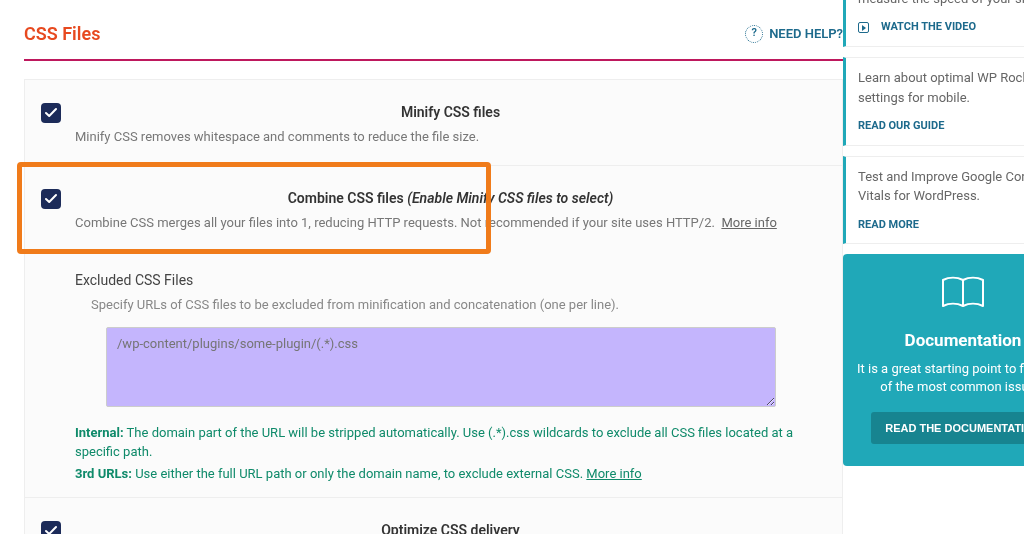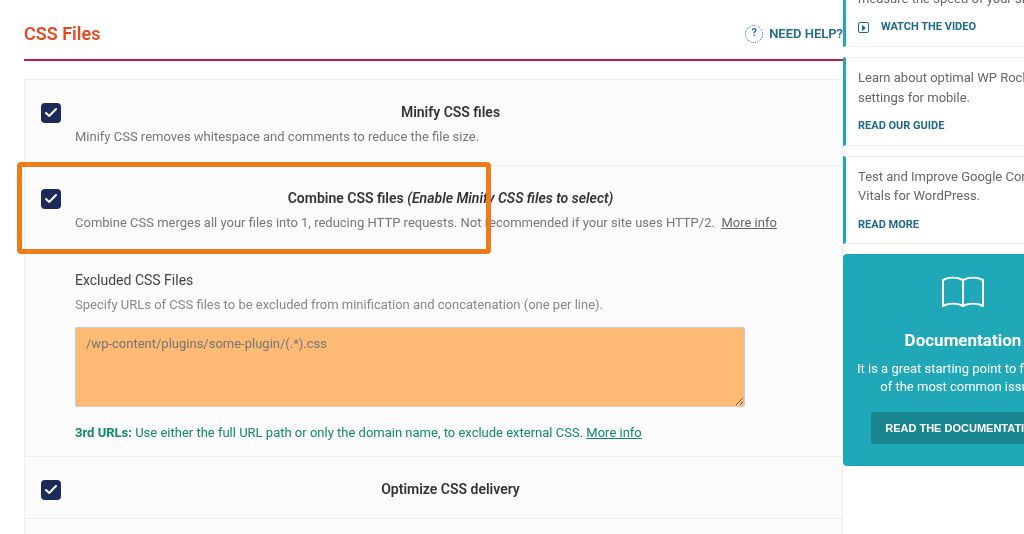"Specify URLs of CSS files" .sub-desc { margin-left: none -> 16px }
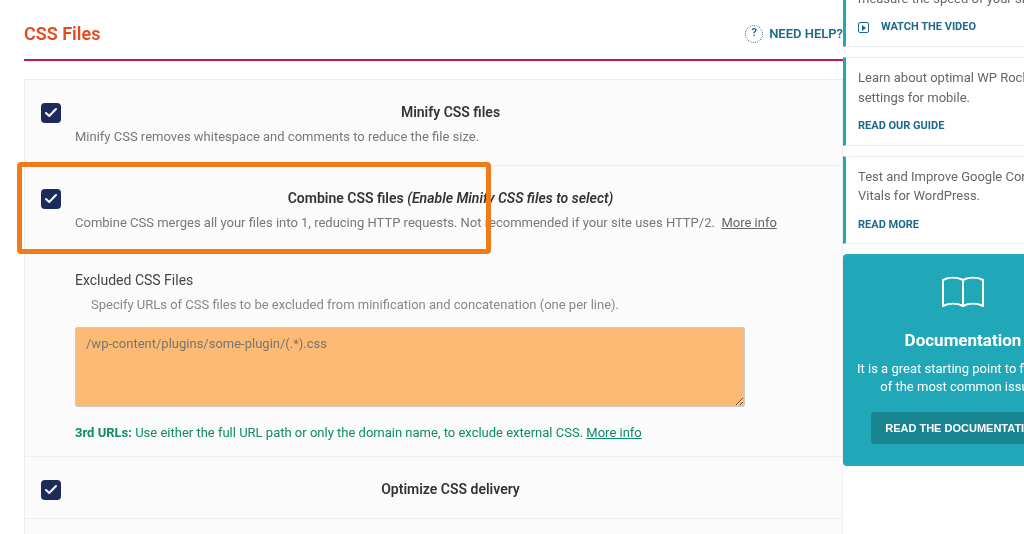"/wp-content/plugins/some-plugin/(.*).css" textarea { background: #fdba74 -> #c4b5fd; margin-left: none -> 31px }
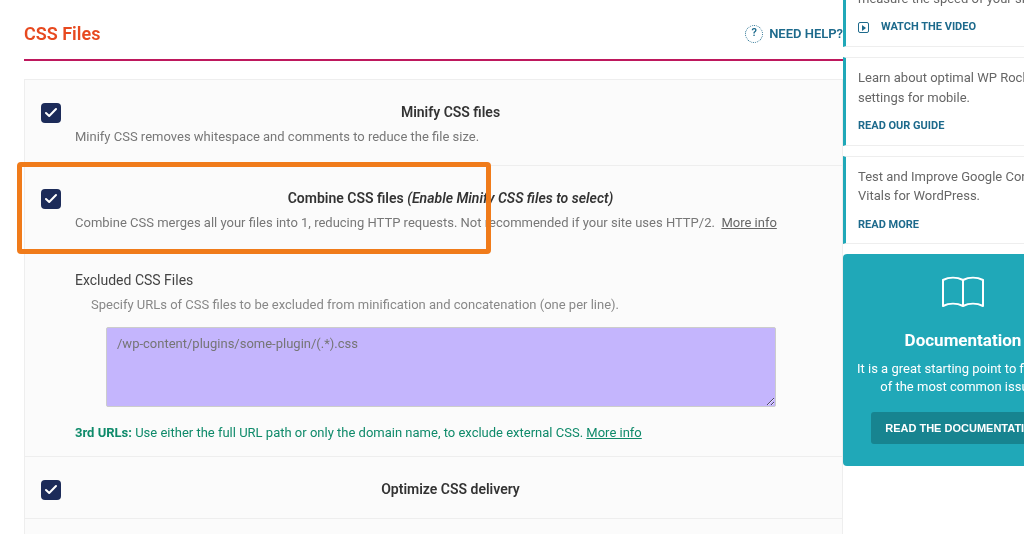"Internal: The domain part of" div.note-line { html: none -> <div> <strong>Internal:</strong> <span>The domain part of the URL will be stripped automatically. Use (.*).css wildcards to exclude all CSS files located at a specific path.</span> </div> }
